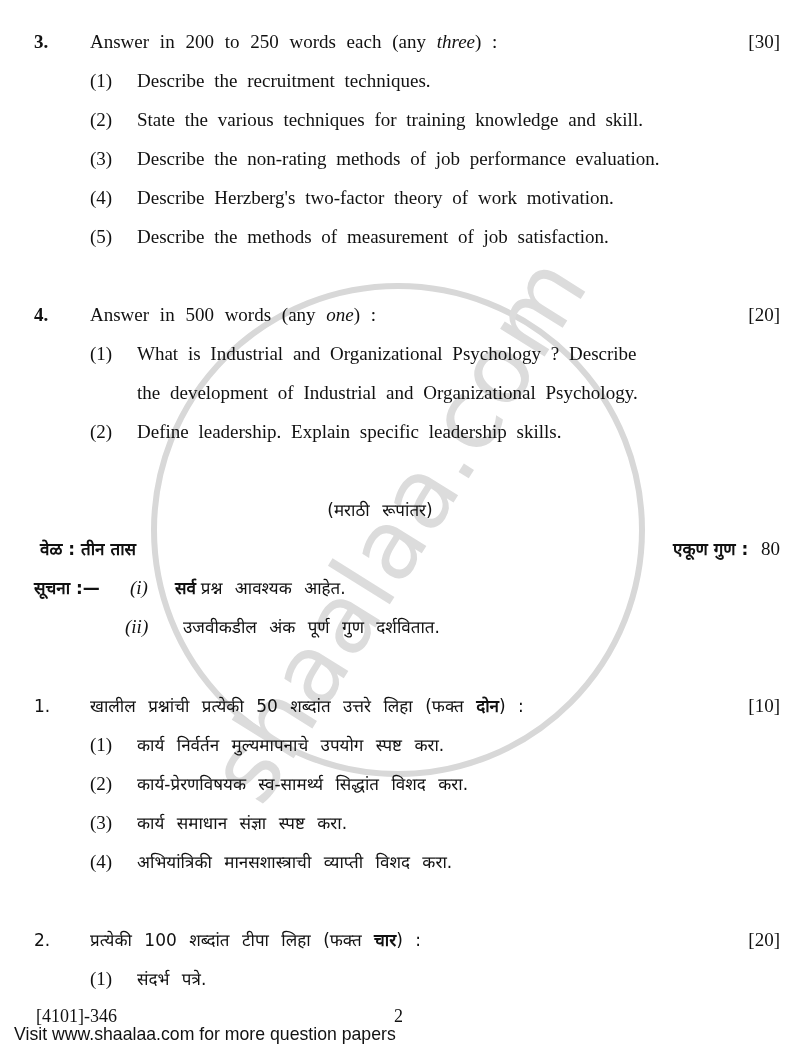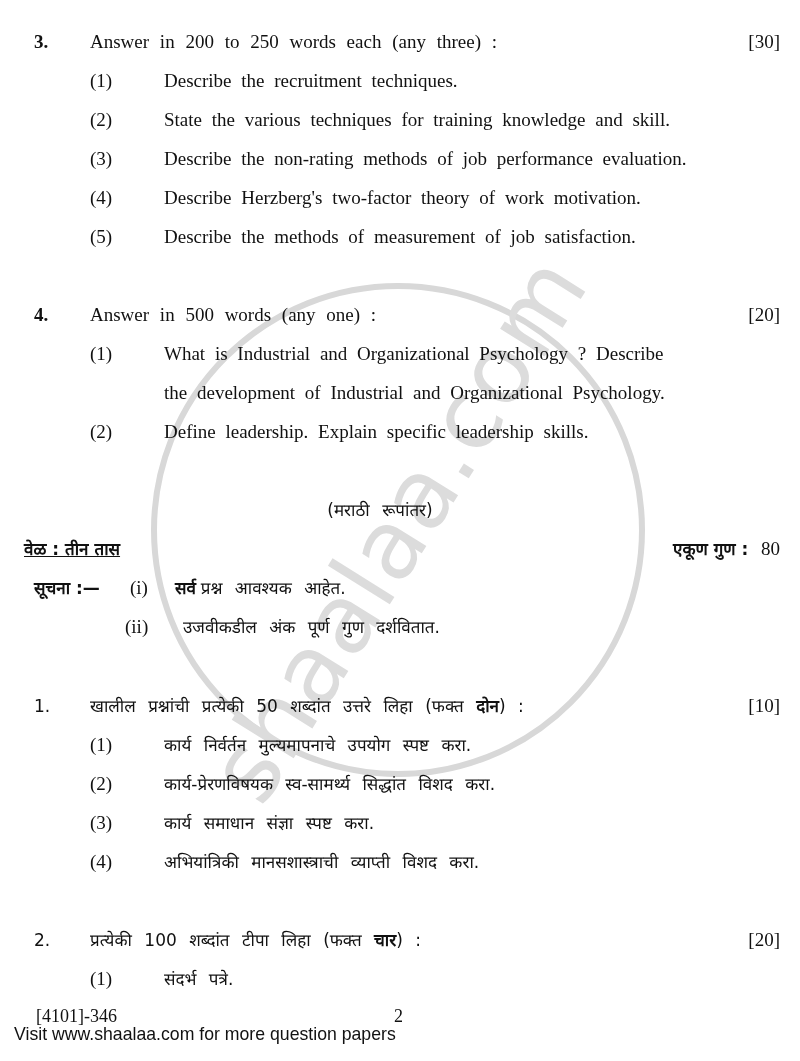"three" .i { font-style: none -> italic }
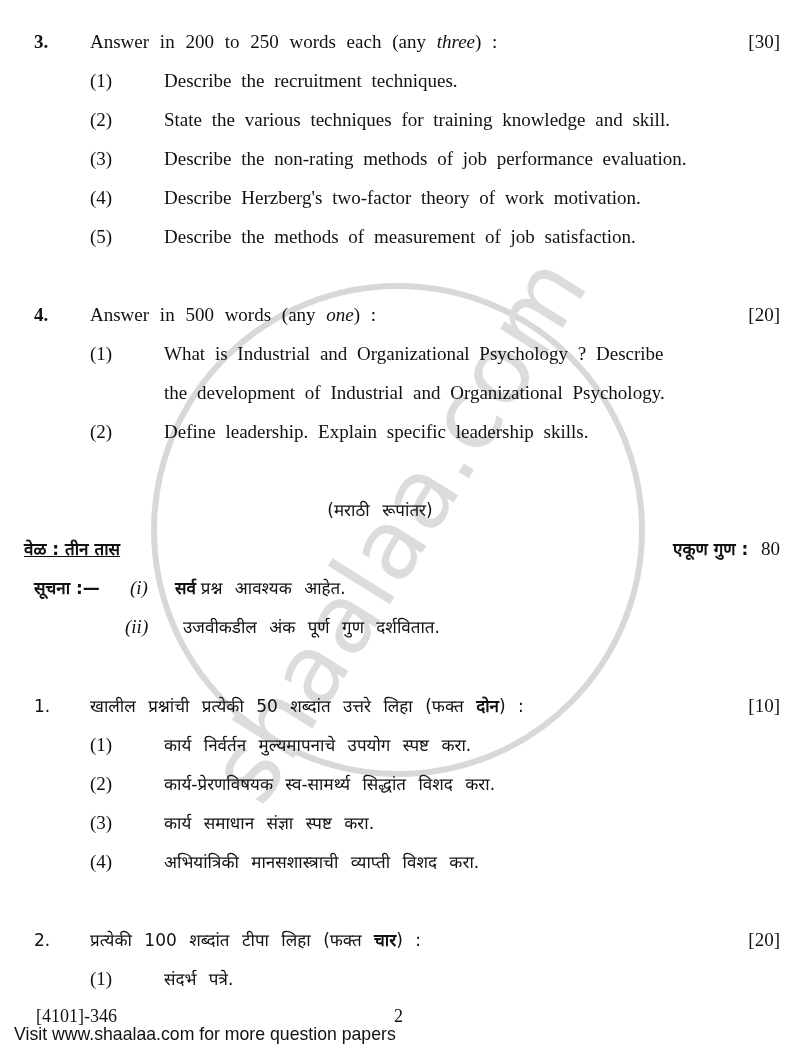"Describe the recruitment techniques." .subtext { left: 164px -> 137px }
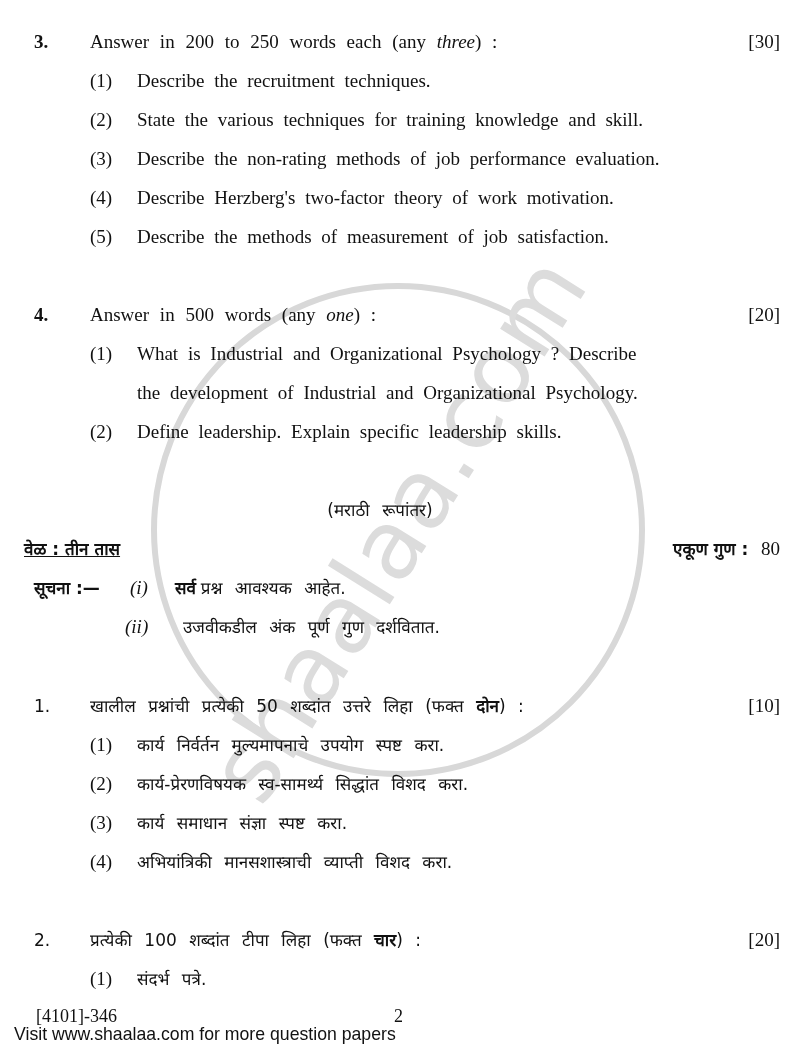"वेळ : तीन तास" span.qnum { left: 24px -> 40px; text-decoration: underline -> none }
